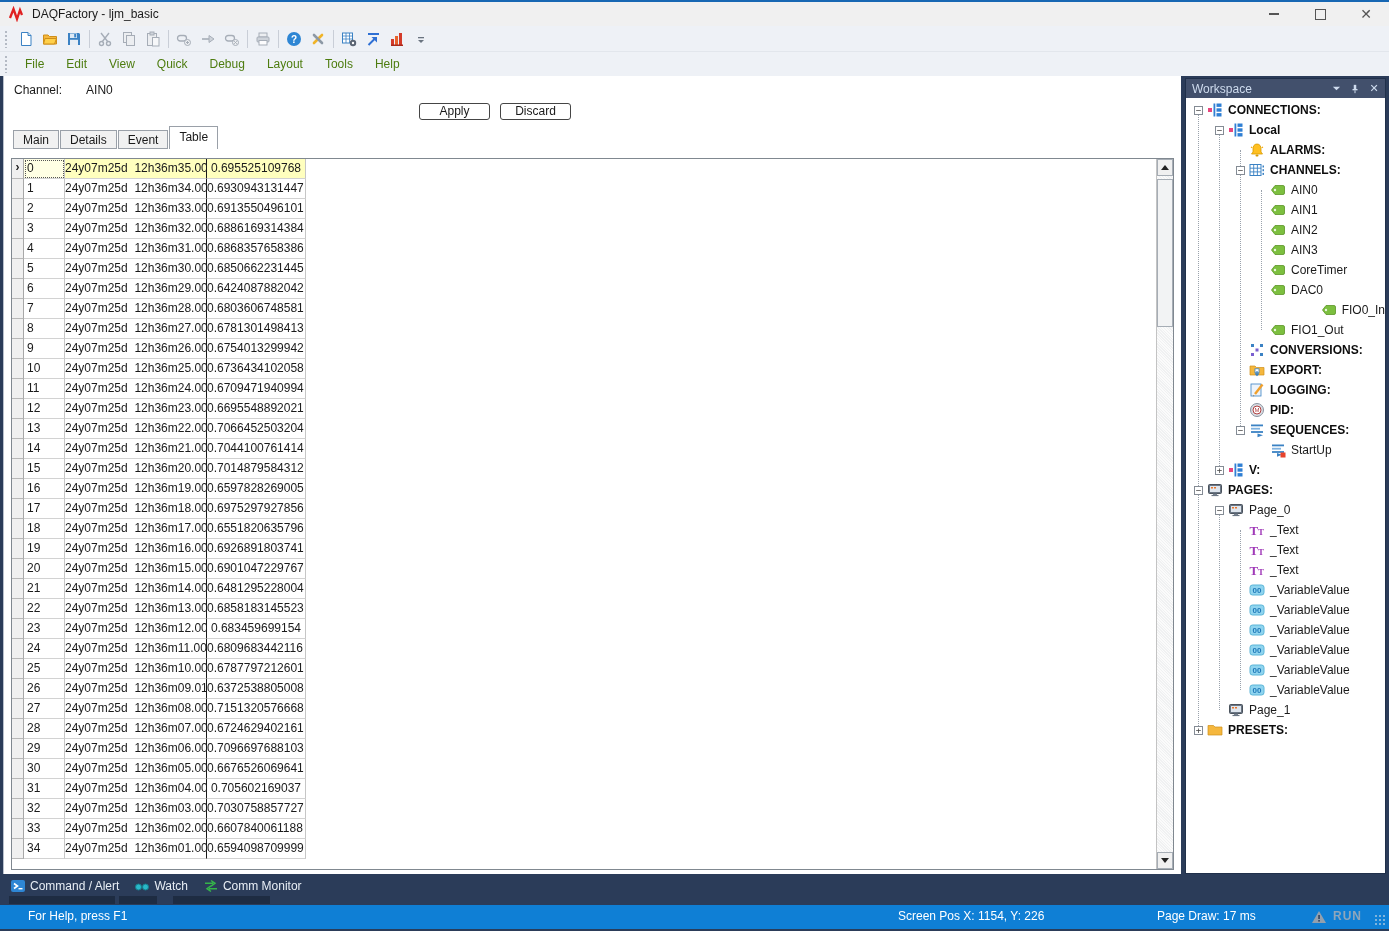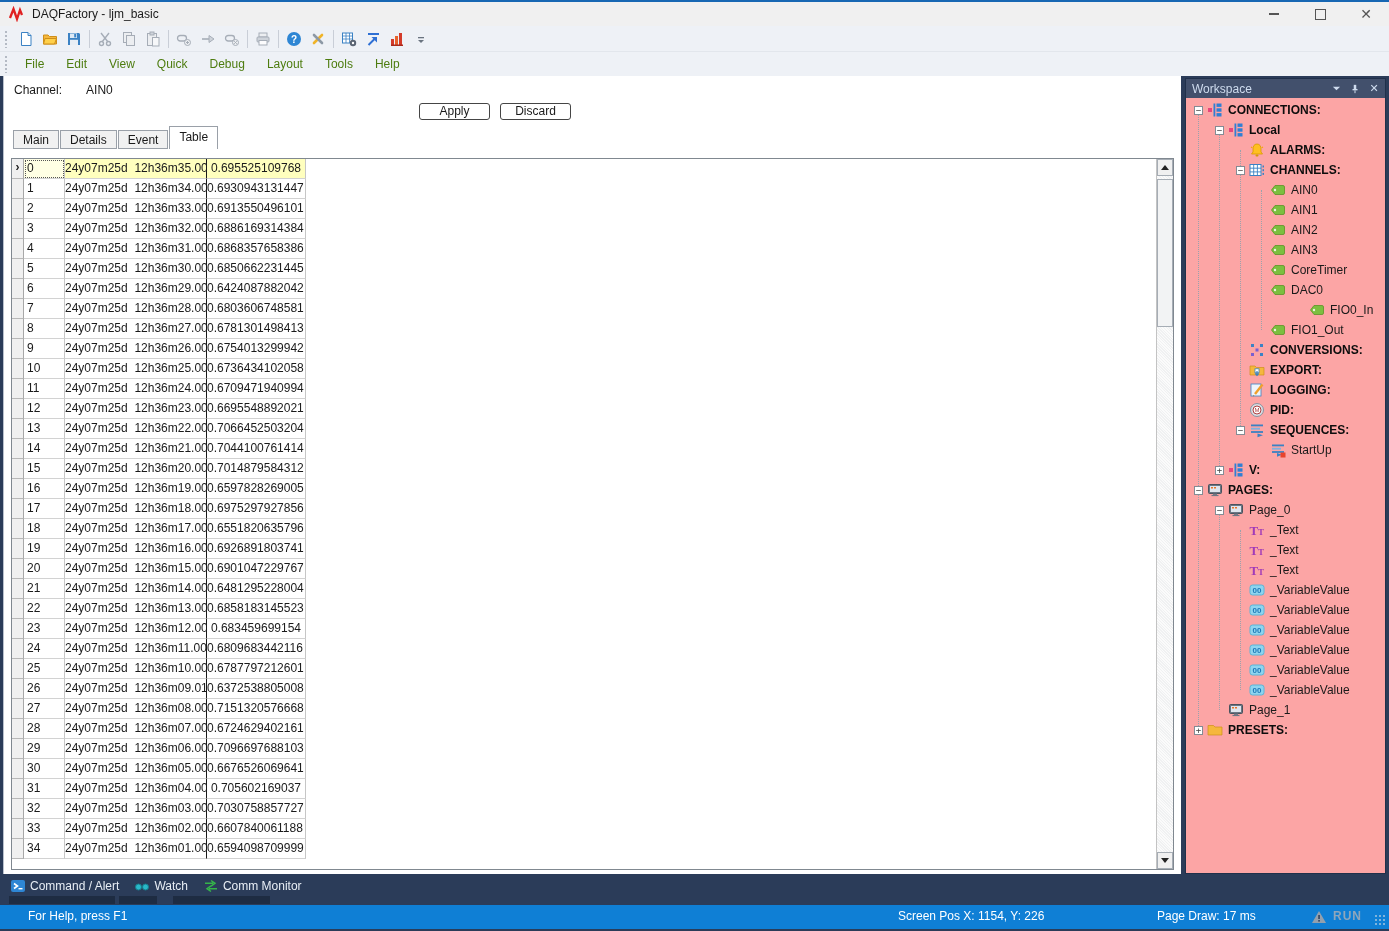"Workspace" .workspace { background: #fca5a5 -> #ffffff }
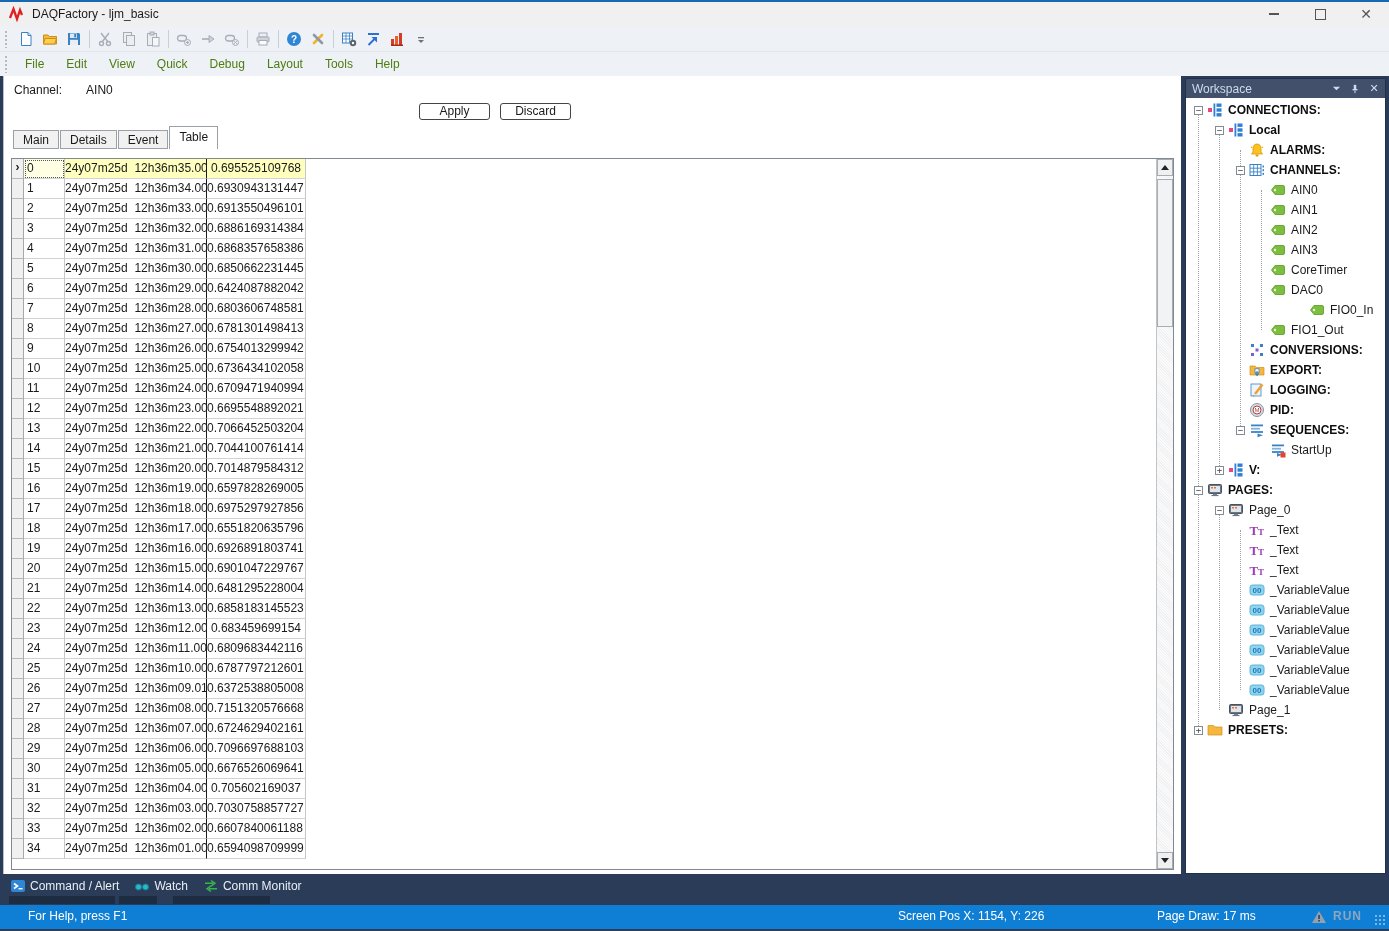"FIO0_In" div.tree-row { justify-content: none -> flex-end; padding-left: 110px -> 71px }
